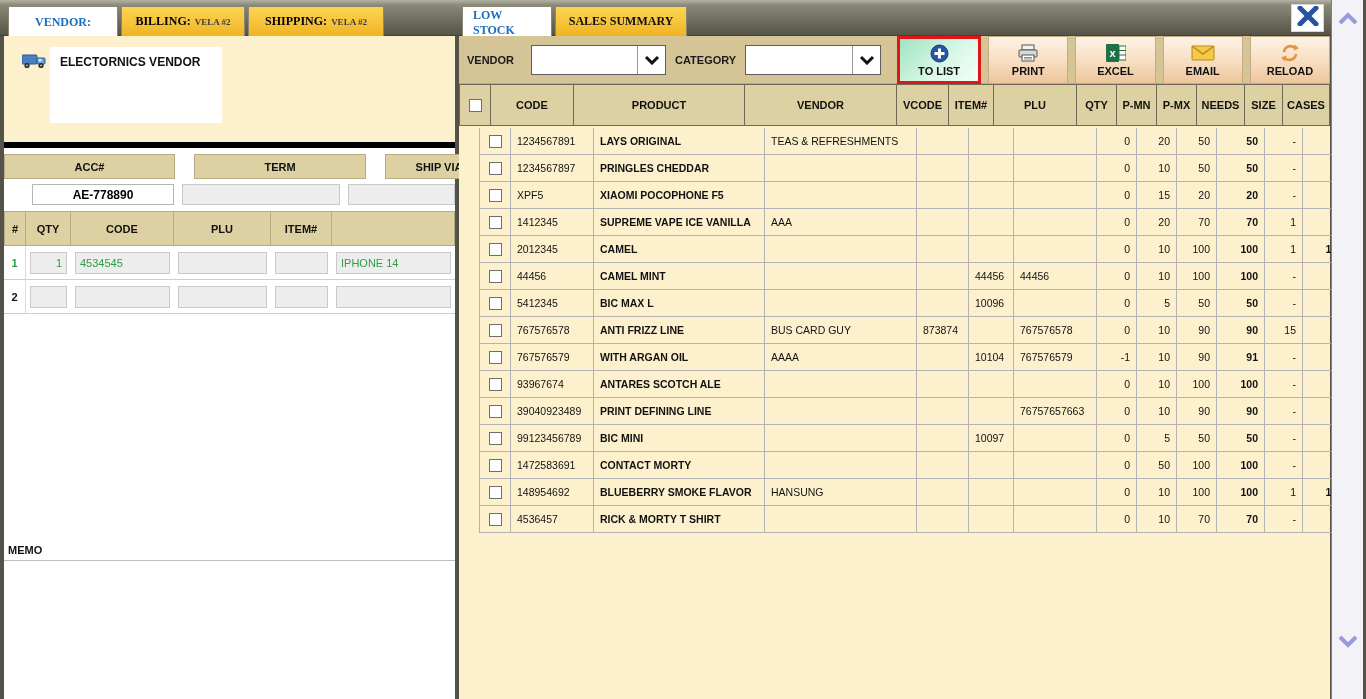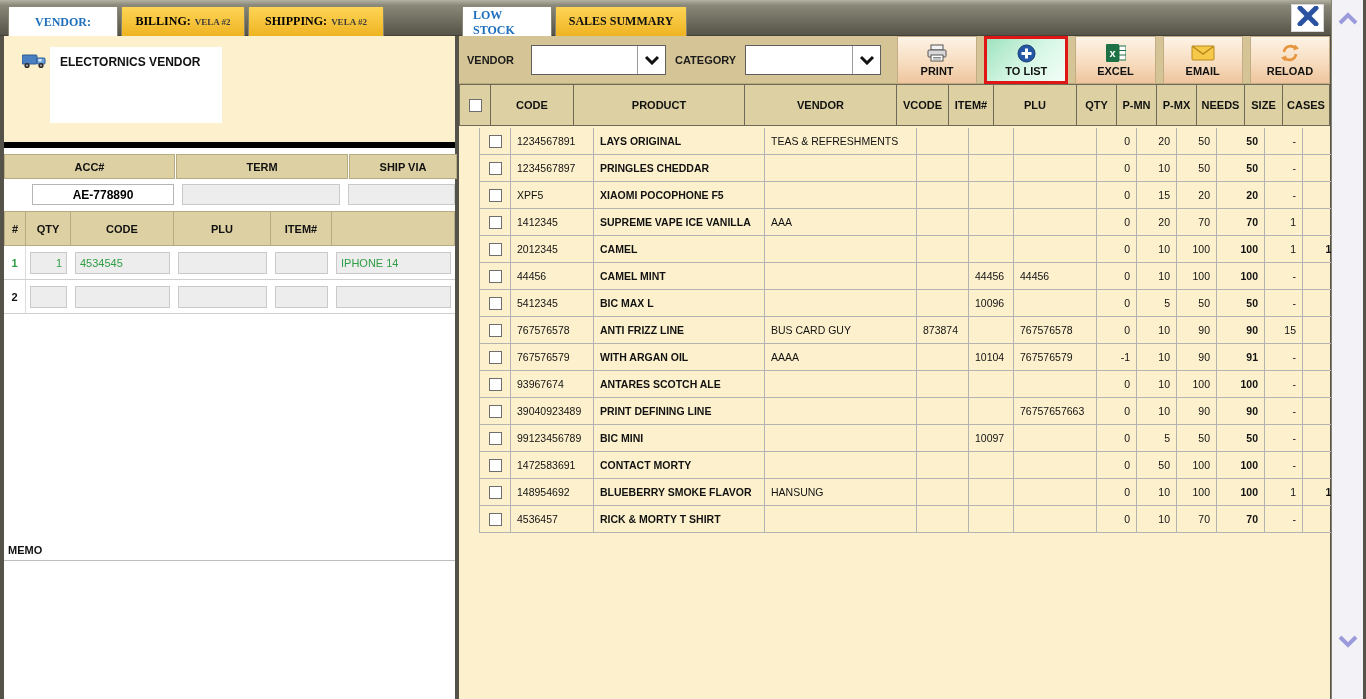"PRINT" div.tbtn { order: before "TO LIST" -> after "TO LIST" }
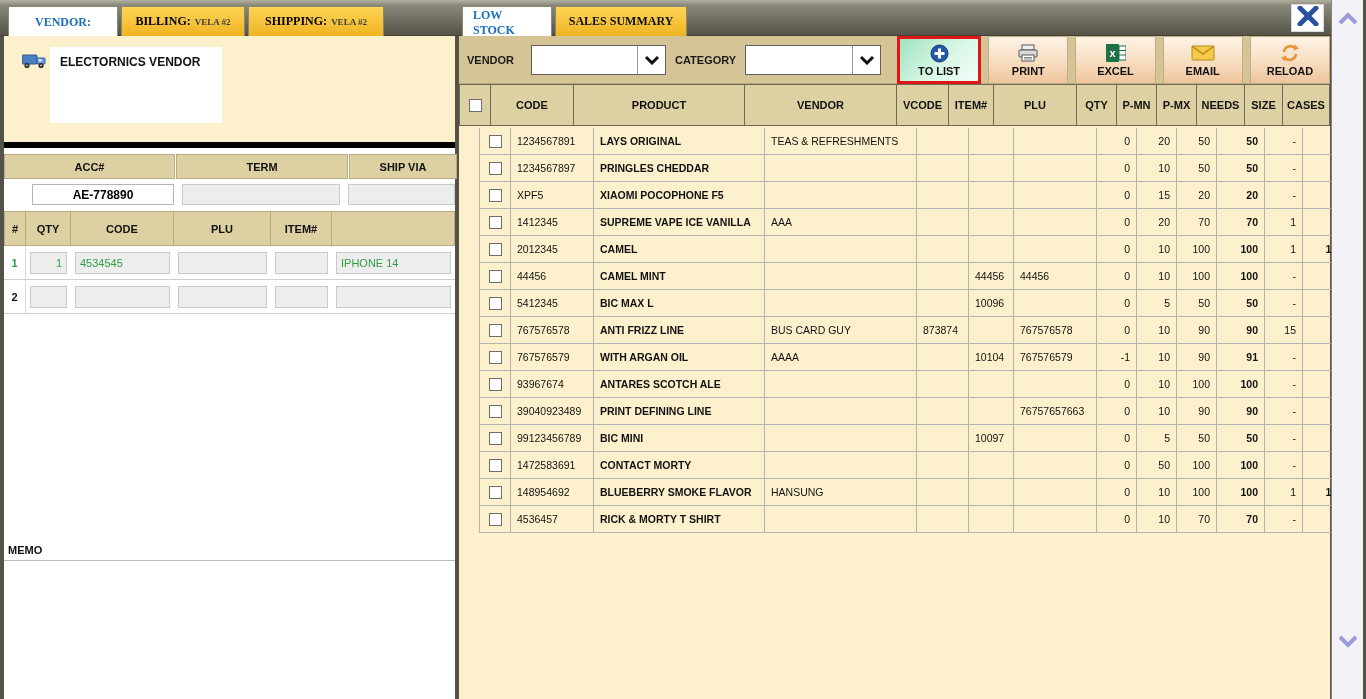"ACC#" .acc-header { column-gap: 1px -> 19px }
